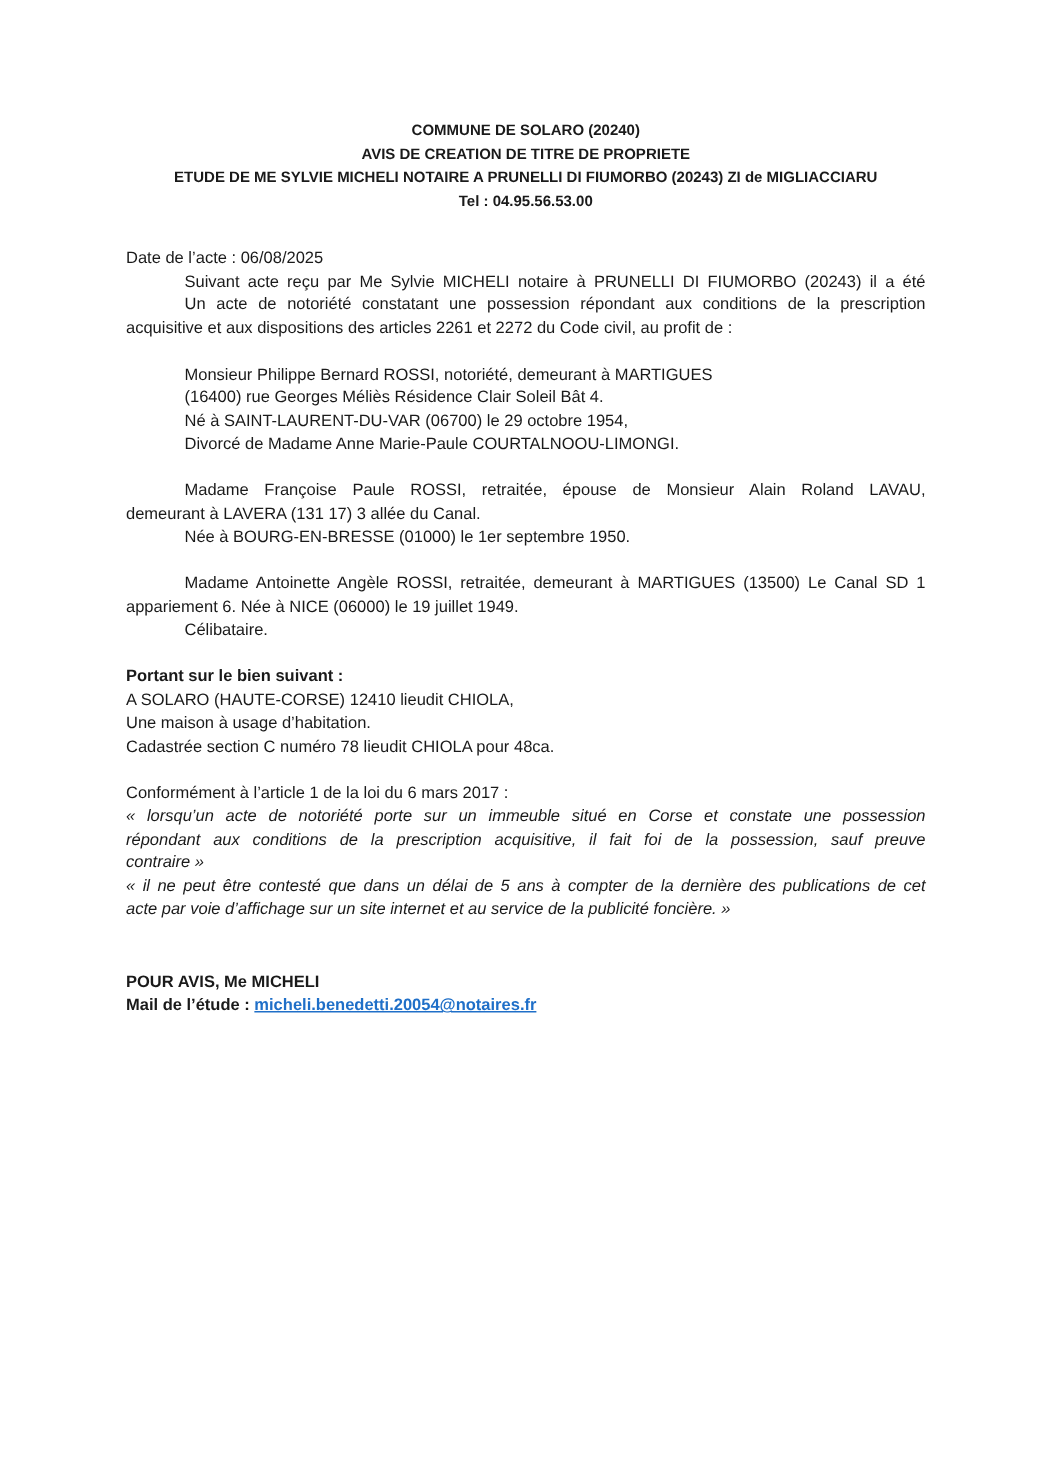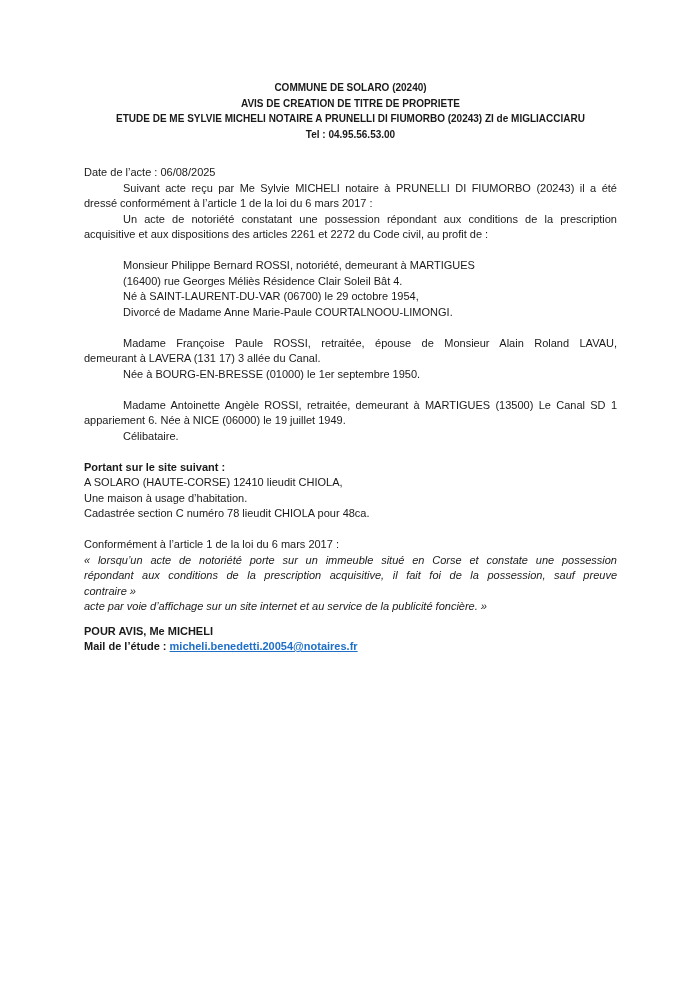"dressé conformément à l’article 1" div.line { html: <div>dressé conformément à l’article 1 de la loi du 6 mars 2017 :</div> -> none }
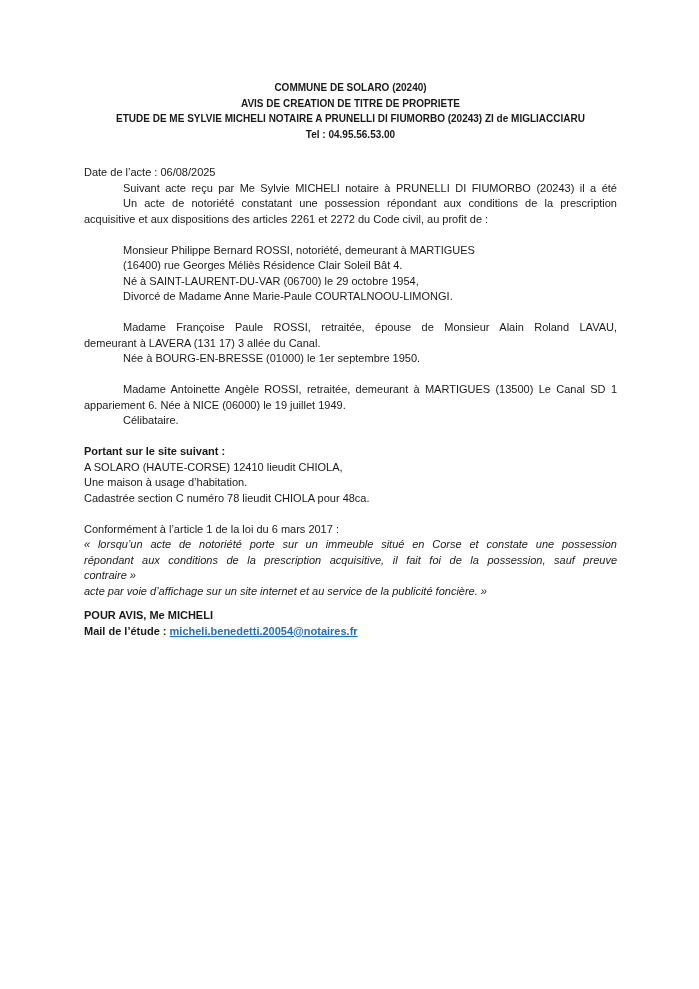"Portant sur le site suivant" div.line { text: site -> bien }
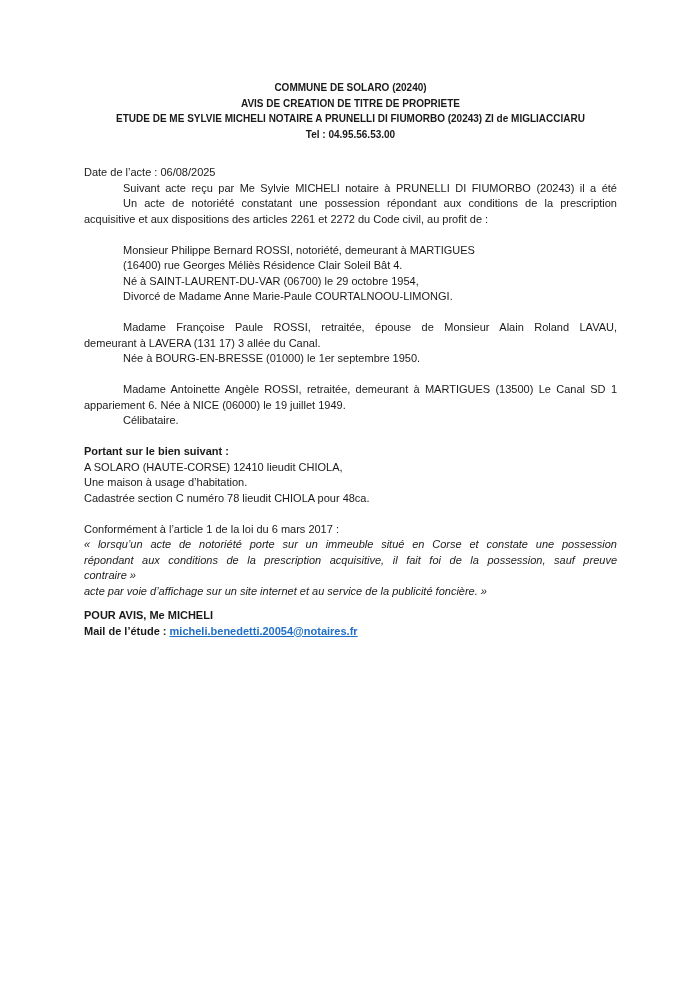"« il ne peut être" div.line { html: none -> <div>« il ne peut être contesté que dans un délai de 5 ans à compter de la dernière des publications de cet</div> }
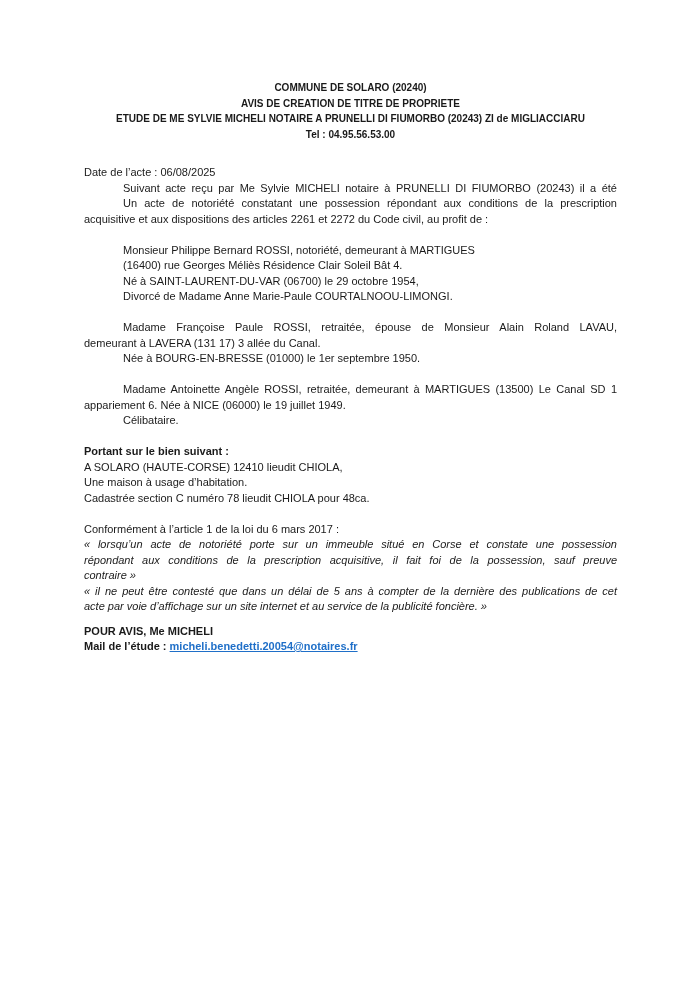"POUR AVIS, Me MICHELI" .footer { margin-top: 9px -> 33px }
